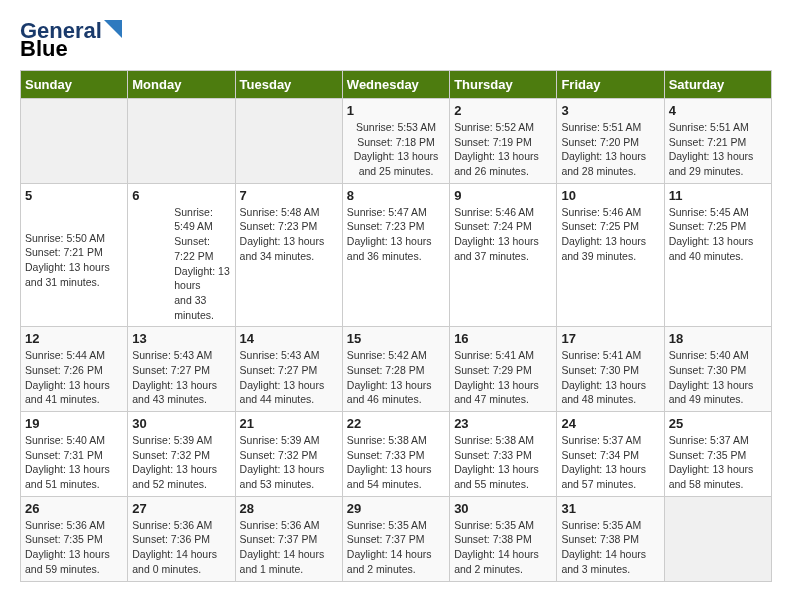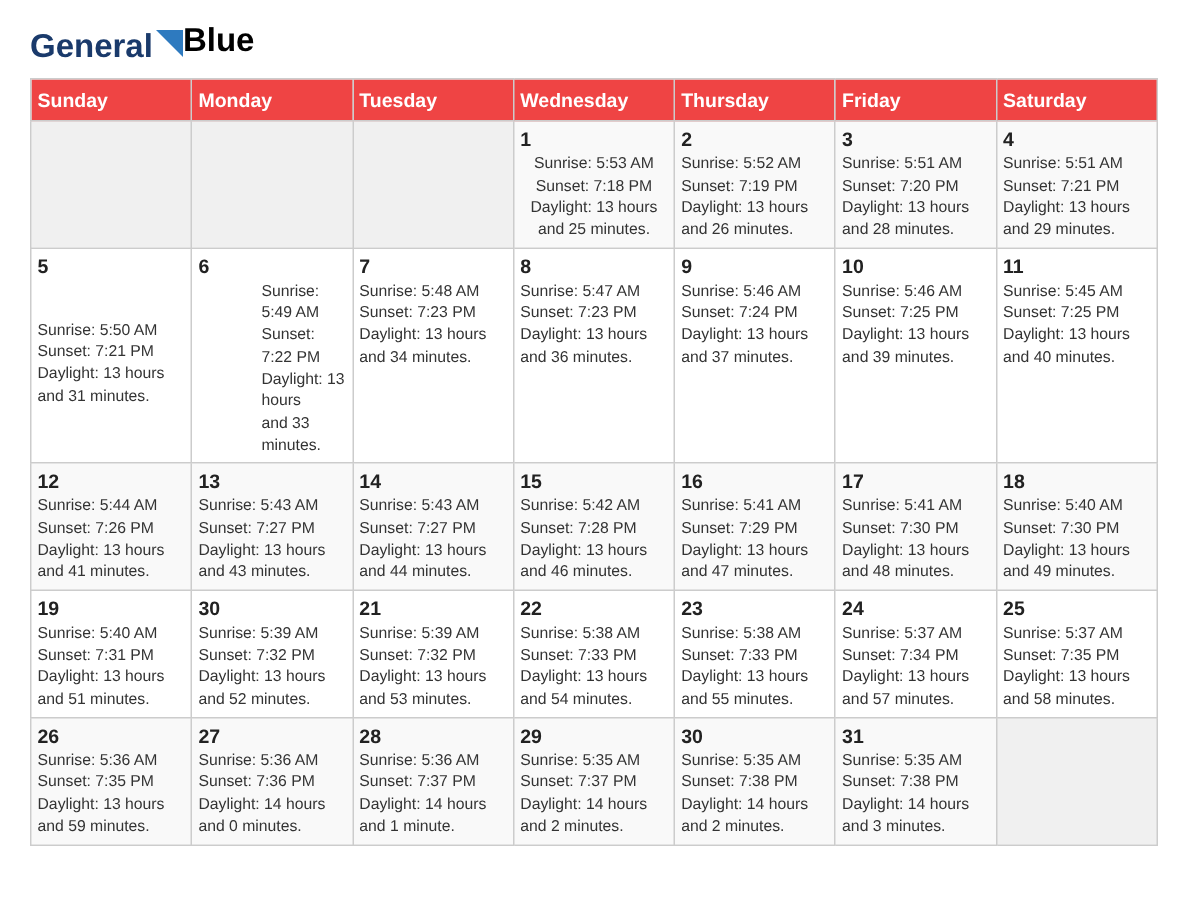"General" .logo { flex-direction: row -> column }
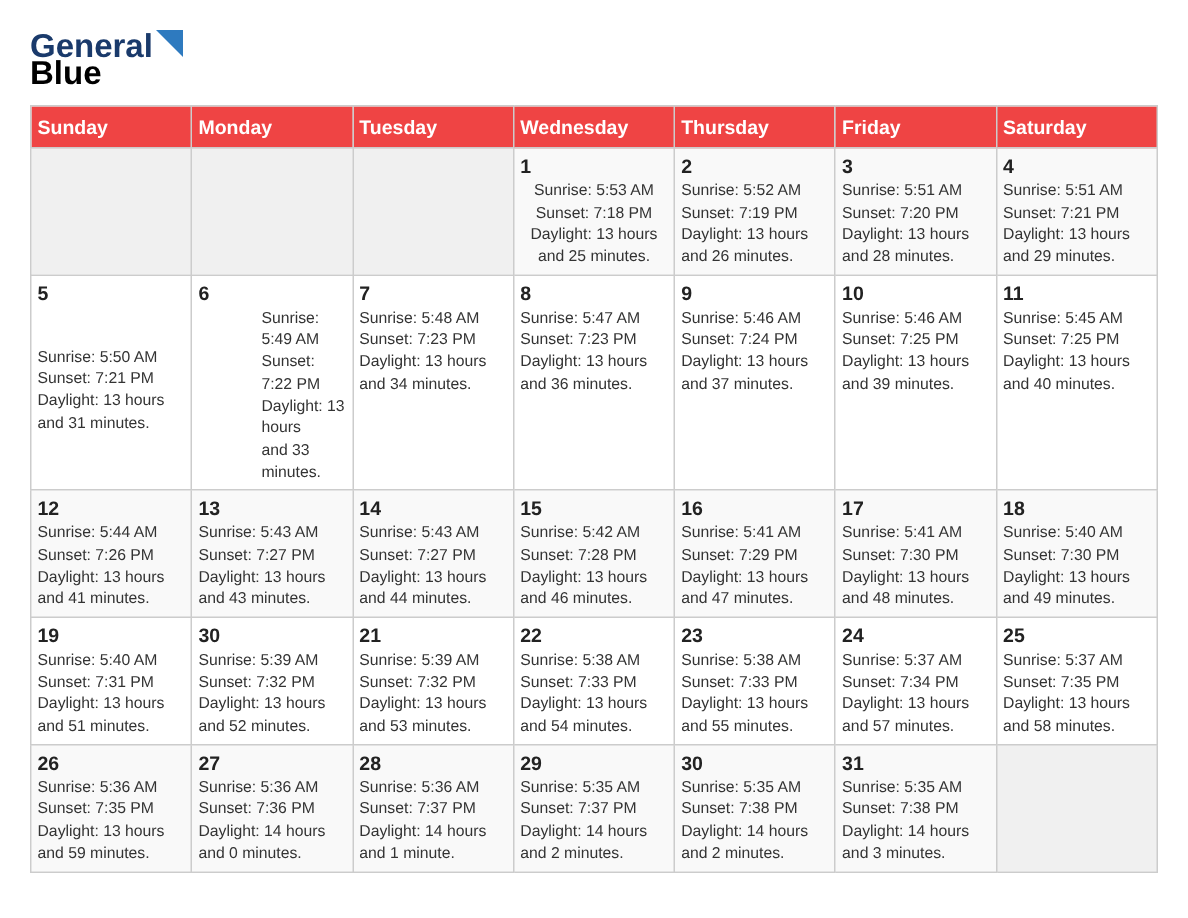"Sunday" thead tr th { background-color: #ef4444 -> #4d7c0f }
